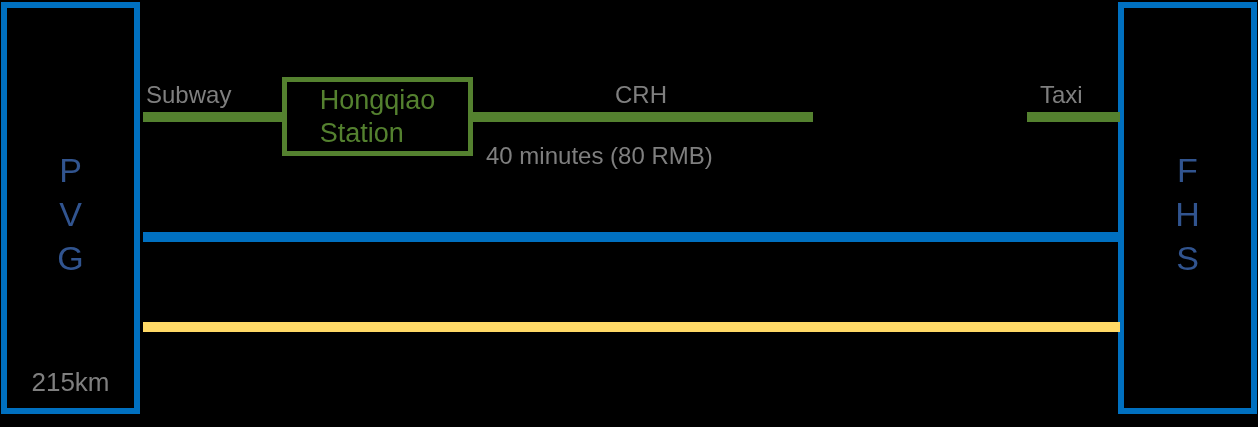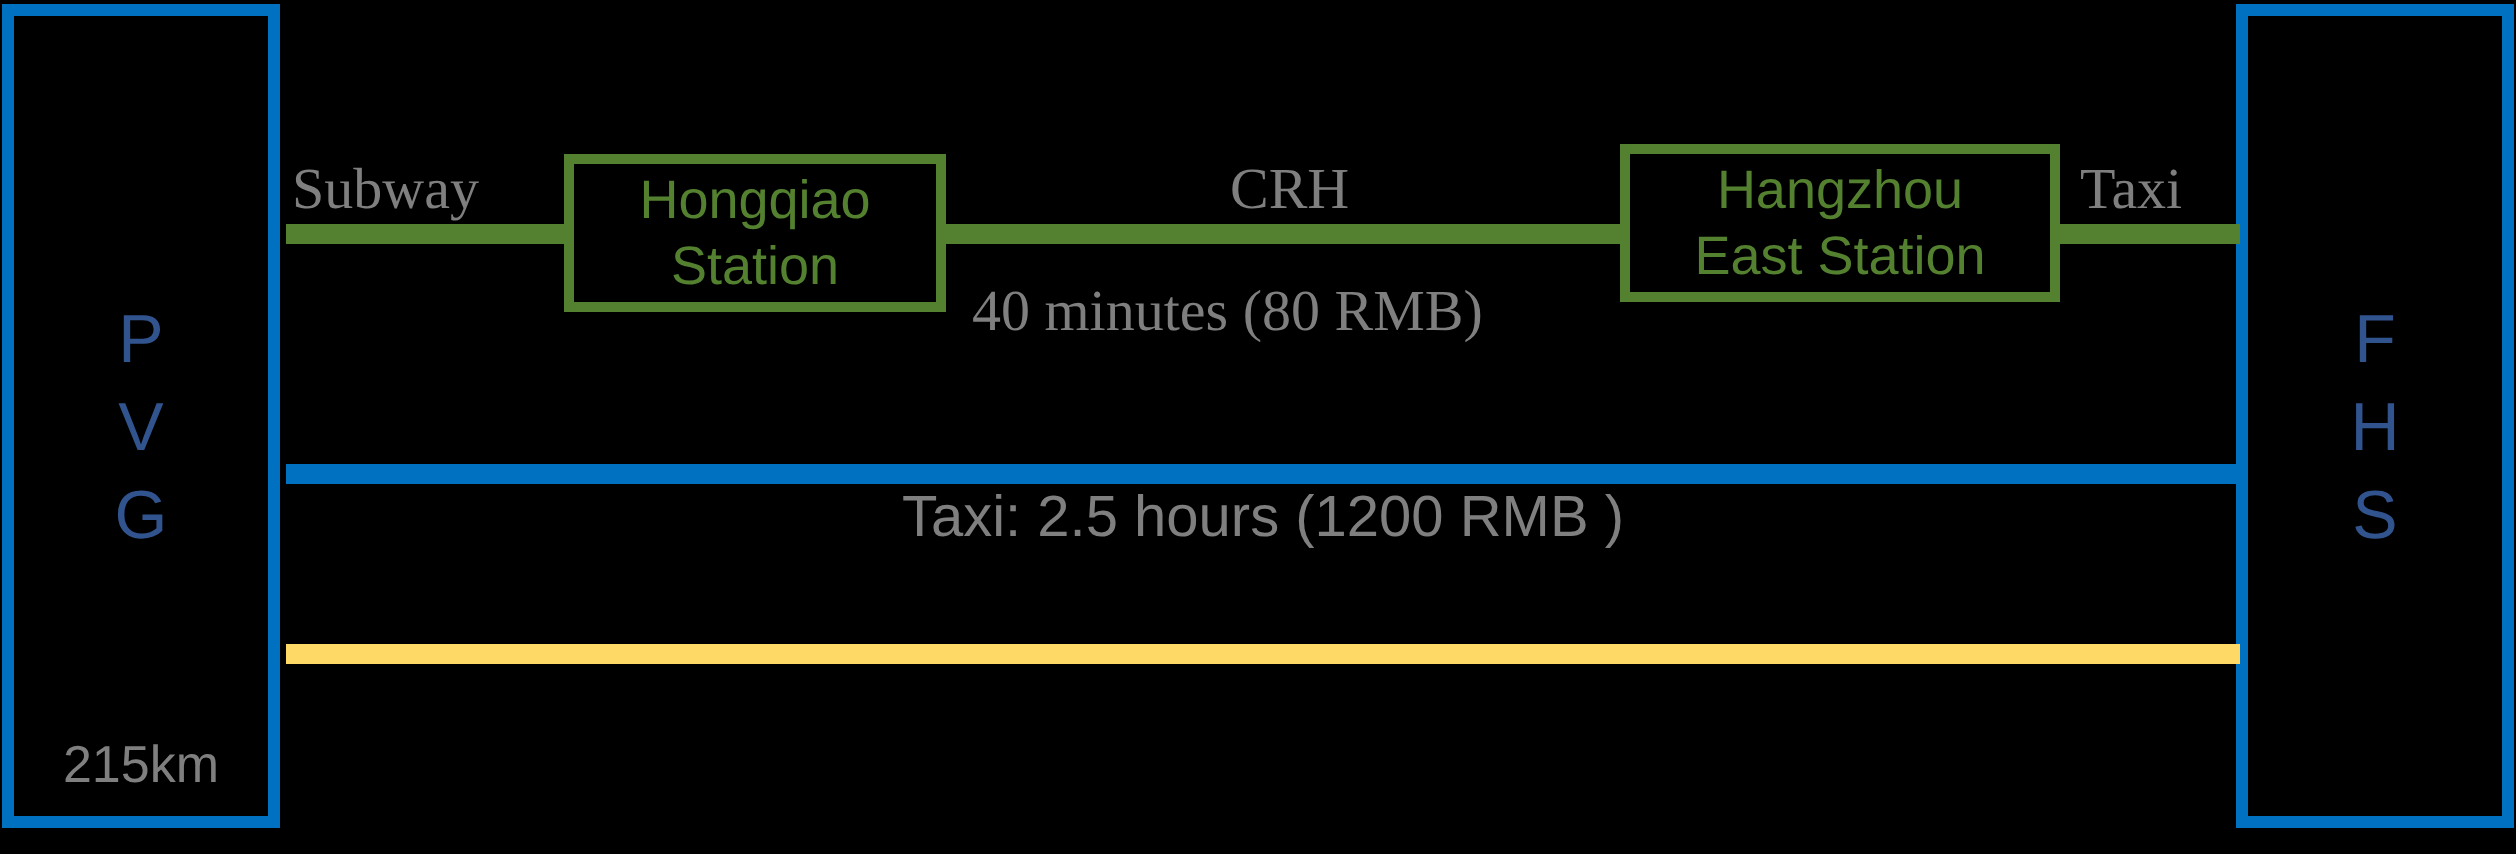"Subway" .route-label { font-family: Liberation Serif, serif -> none; font-size: 29px -> 24px }
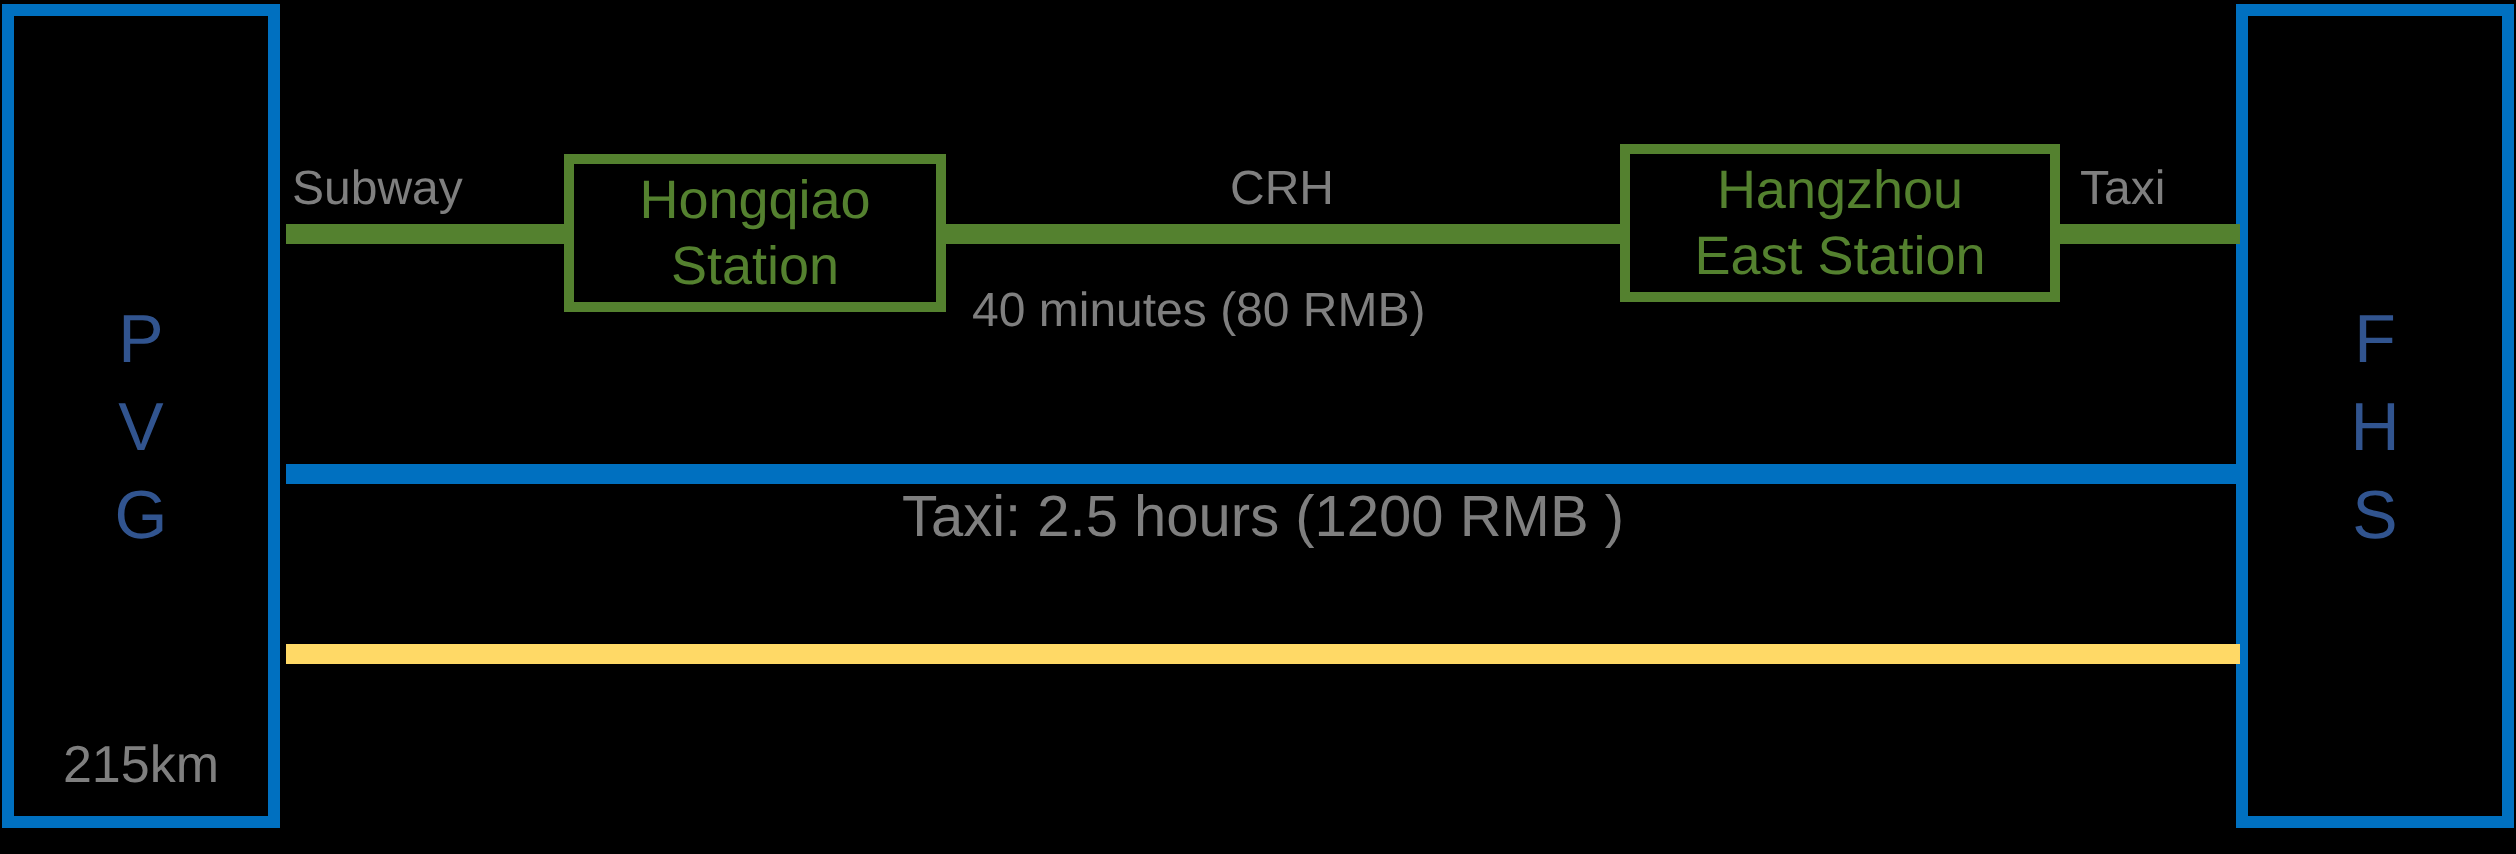"Hongqiao" .station-box { text-align: center -> left }
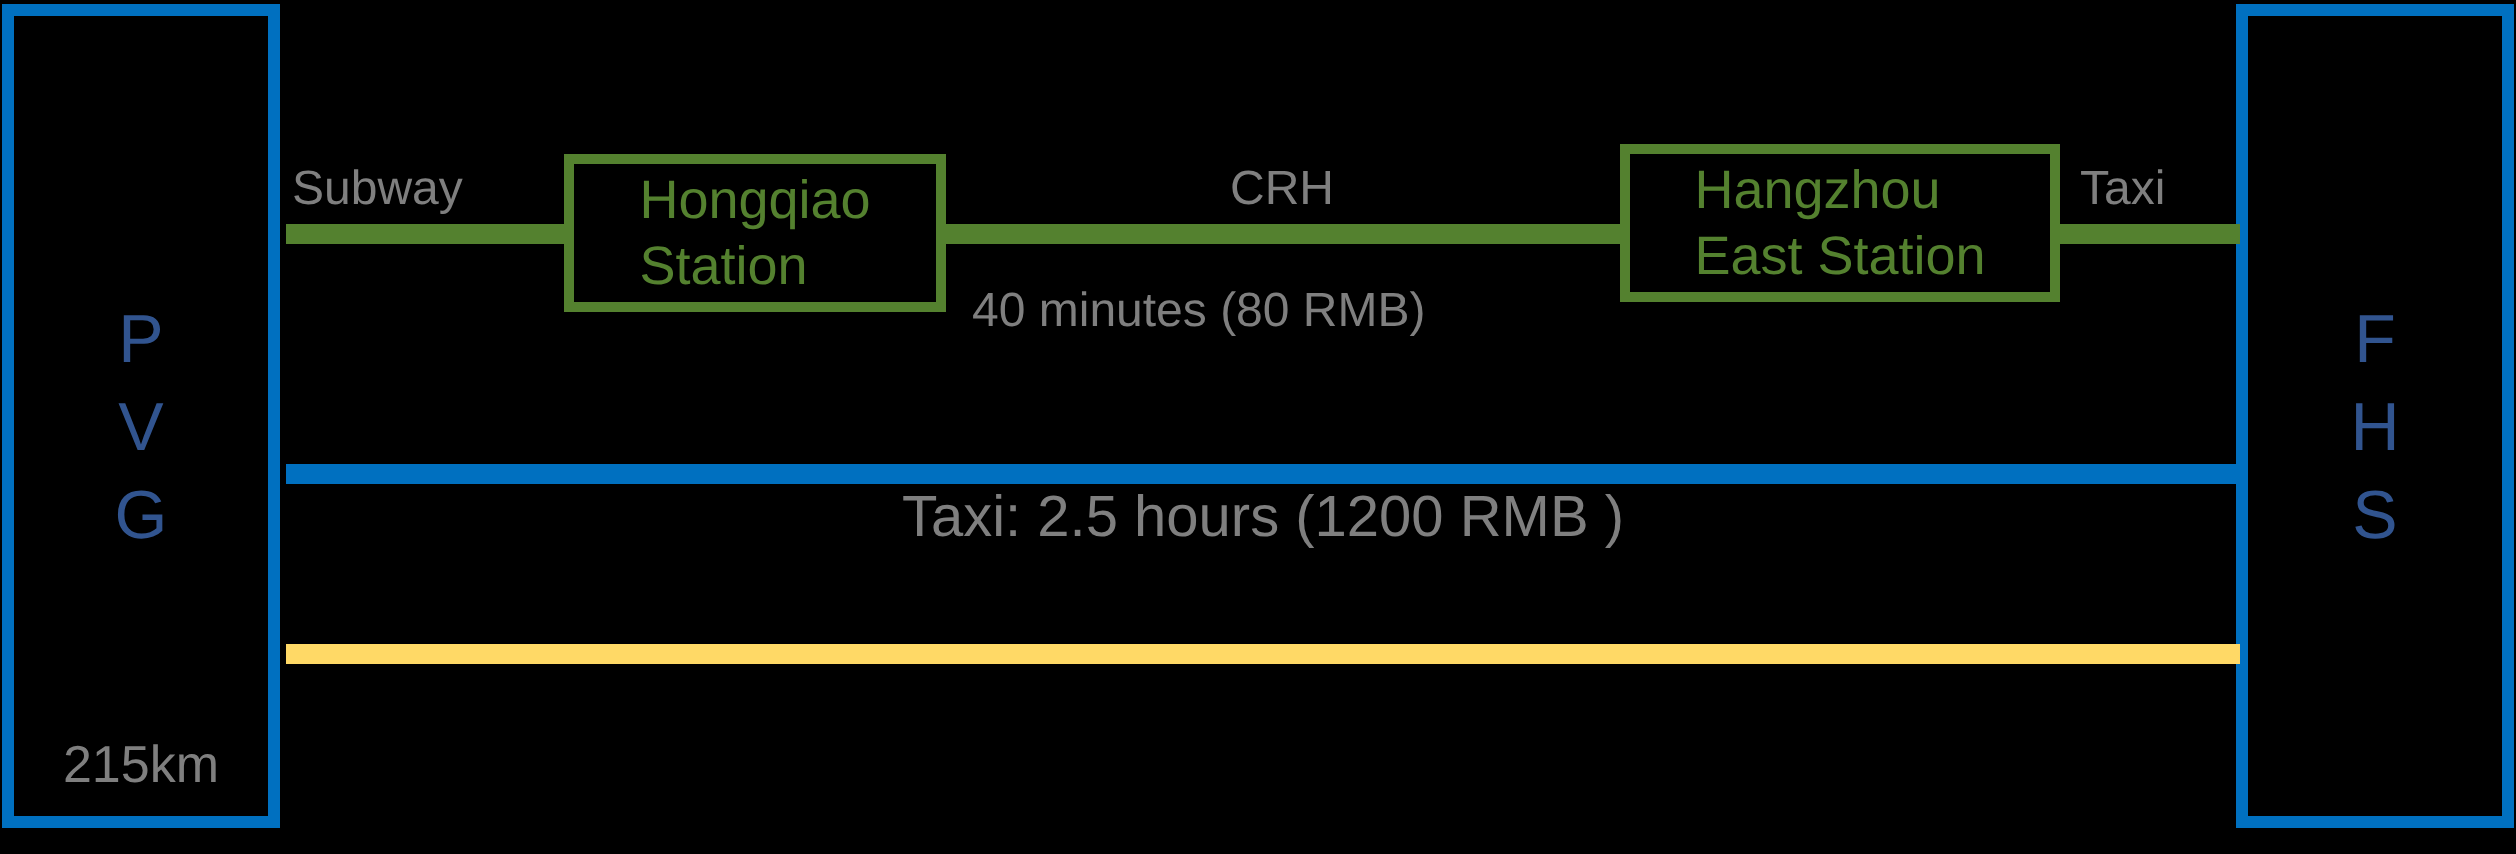"Hangzhou" div.station-box { html: <div>Hangzhou East Station</div> -> none }
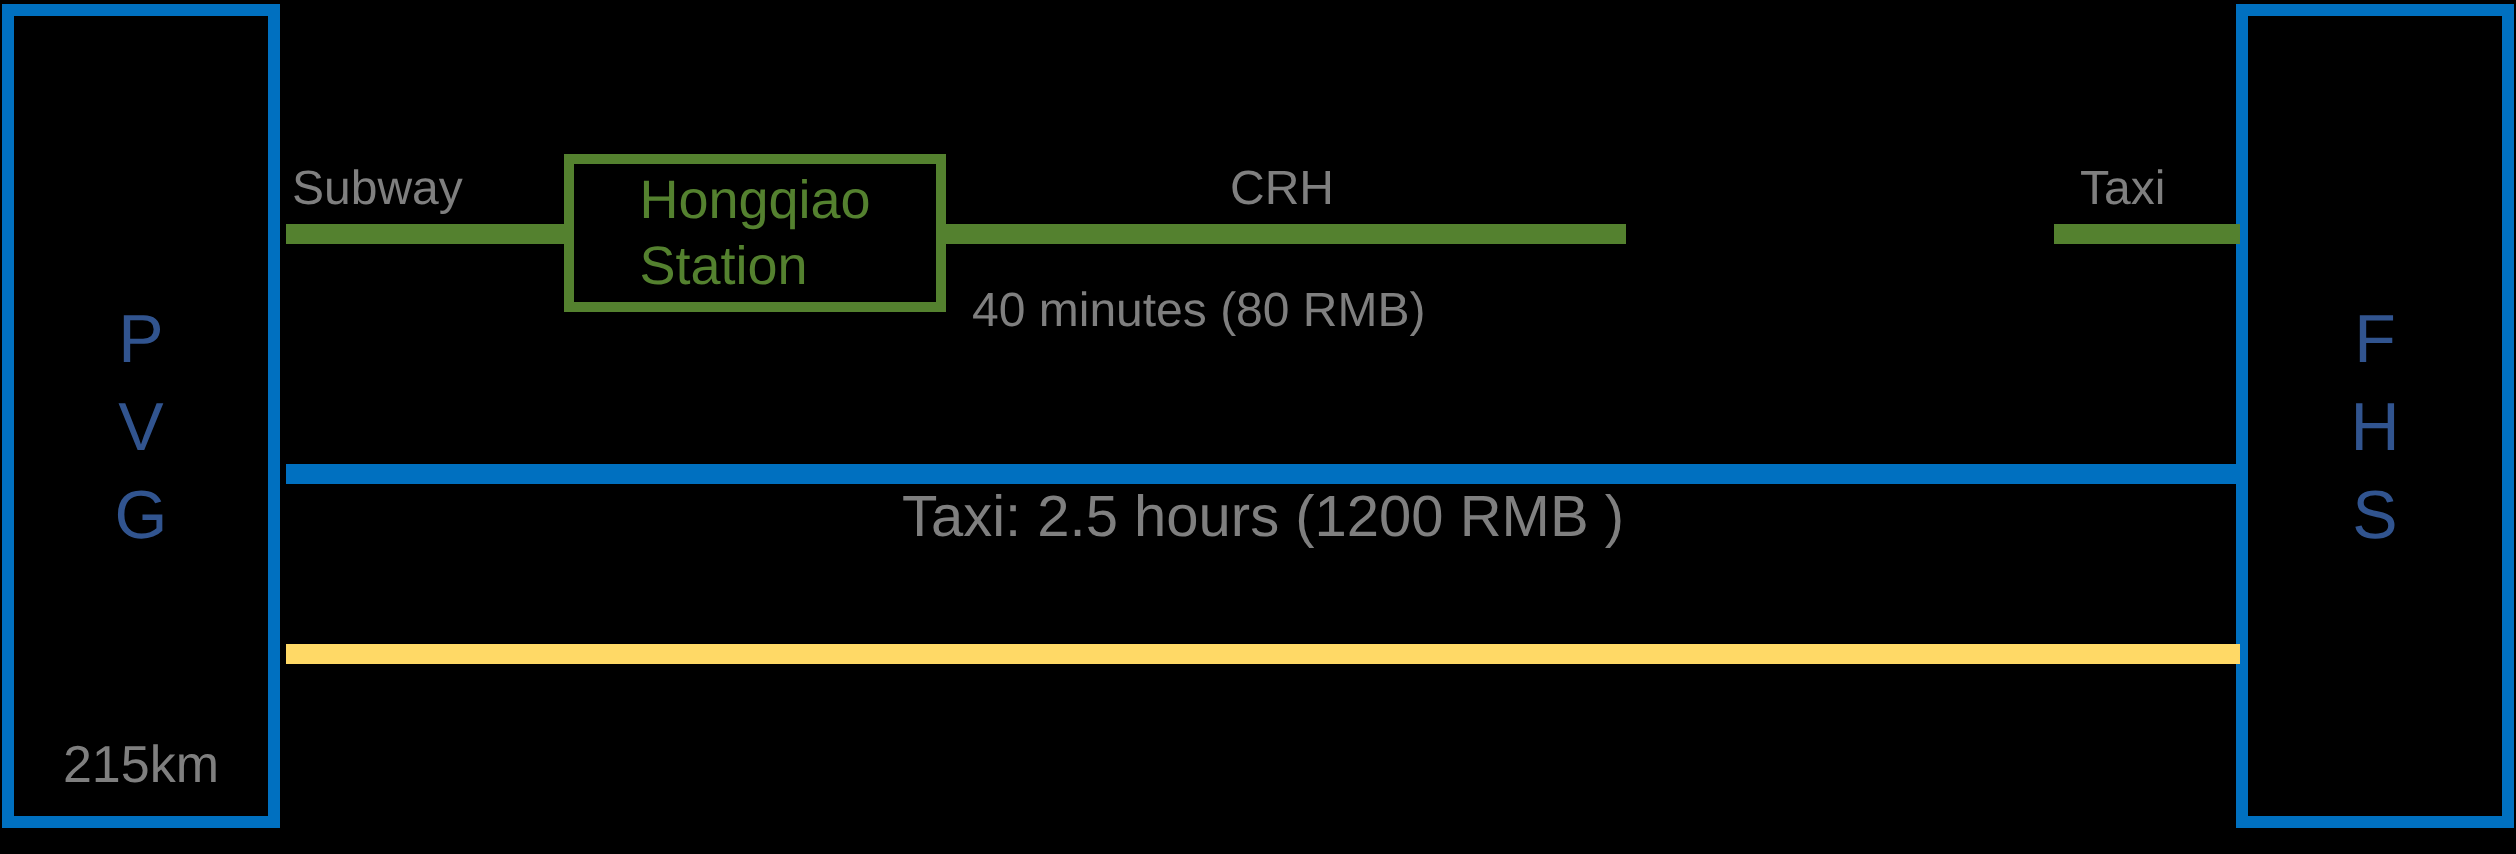"Taxi: 2.5 hours (1200 RMB" div.route-caption { html: <div>Taxi: 2.5 hours (1200 RMB )</div> -> none }
